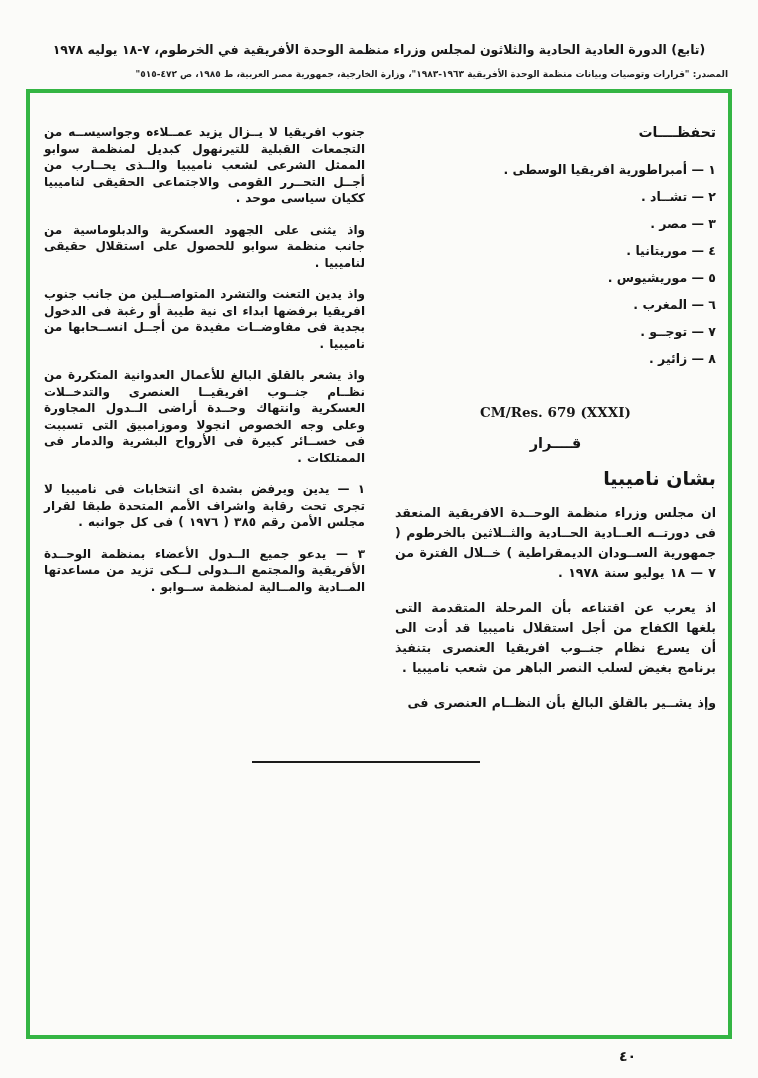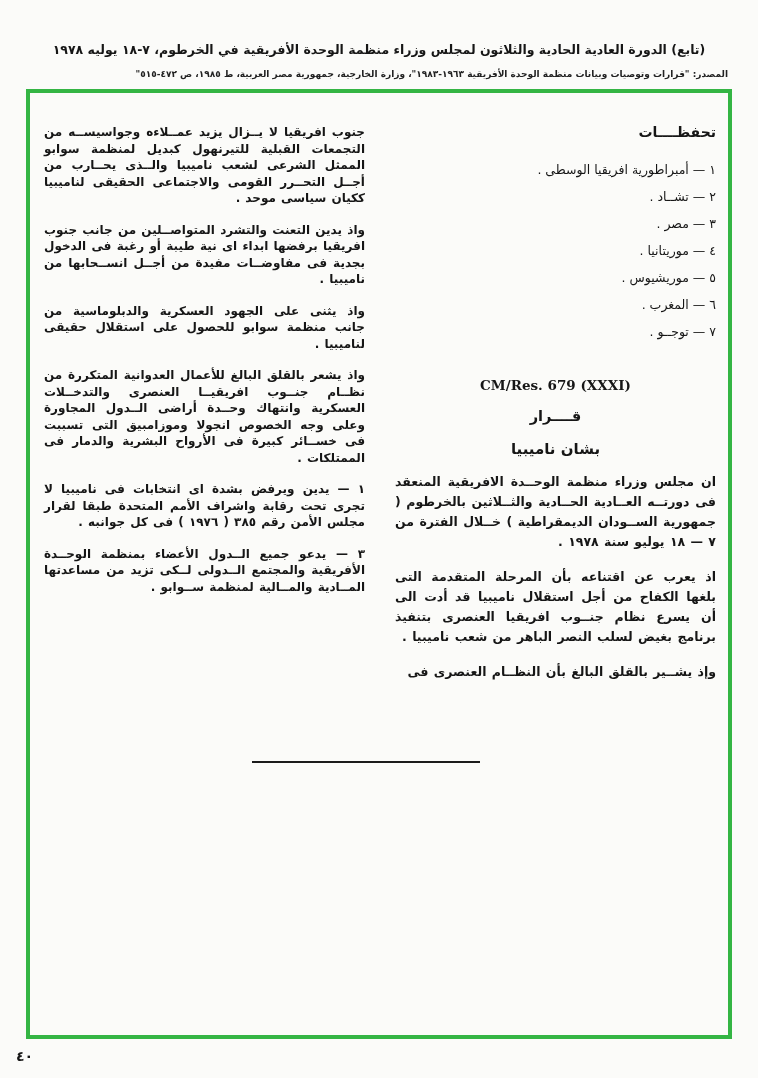"١ — أمبراطورية افريقيا الوسطى" .res-item { font-weight: normal -> bold }
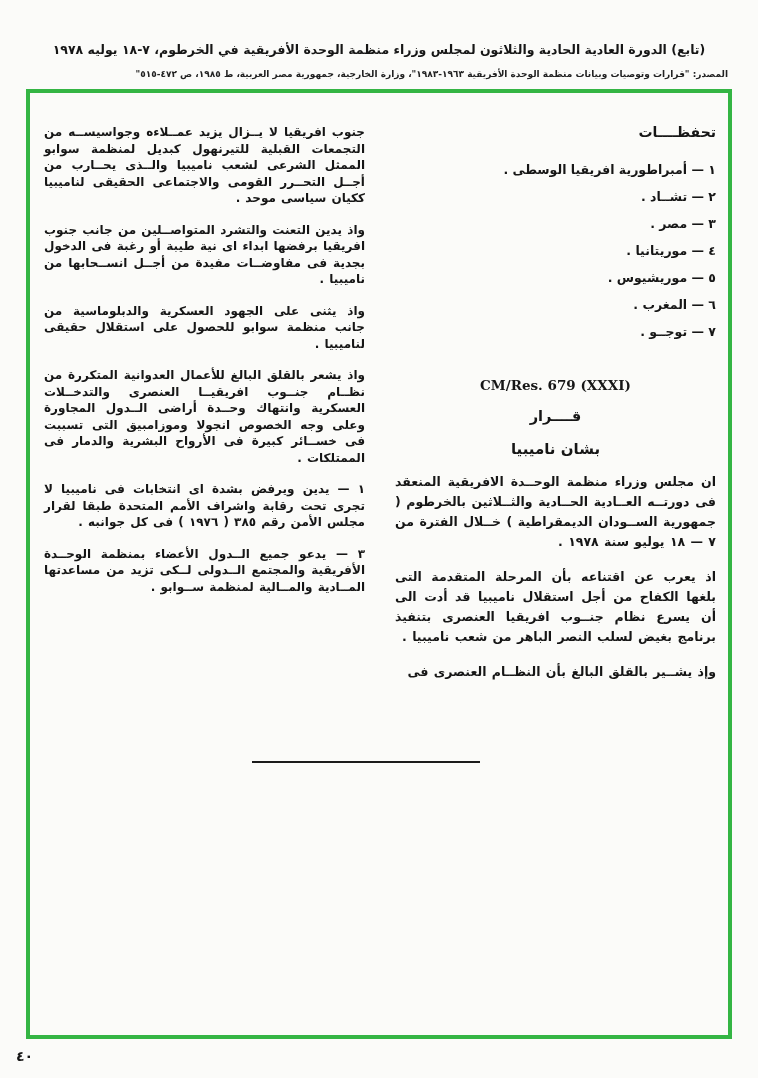"واذ يدين التعنت والتشرد المتواصــلين" p.para { order: before "واذ يثنى على الجهود العسكرية" -> after "واذ يثنى على الجهود العسكرية" }
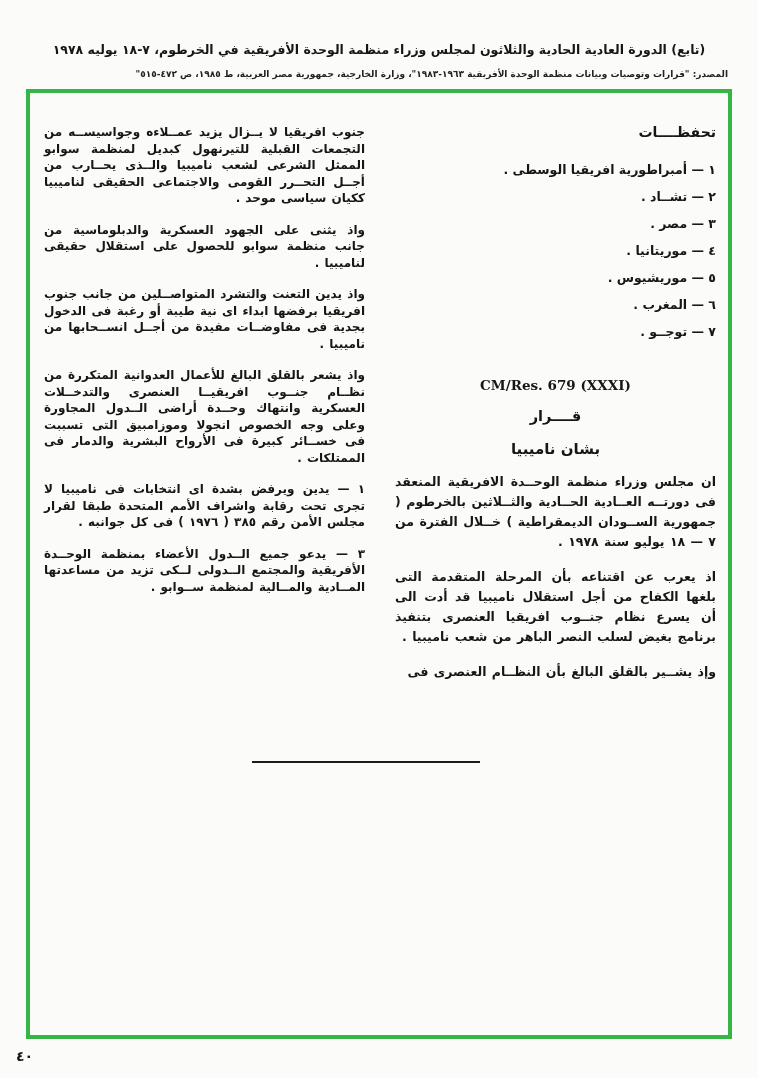"٨ — زائير ." div.res-item { html: none -> <div>٨ — زائير .</div> }
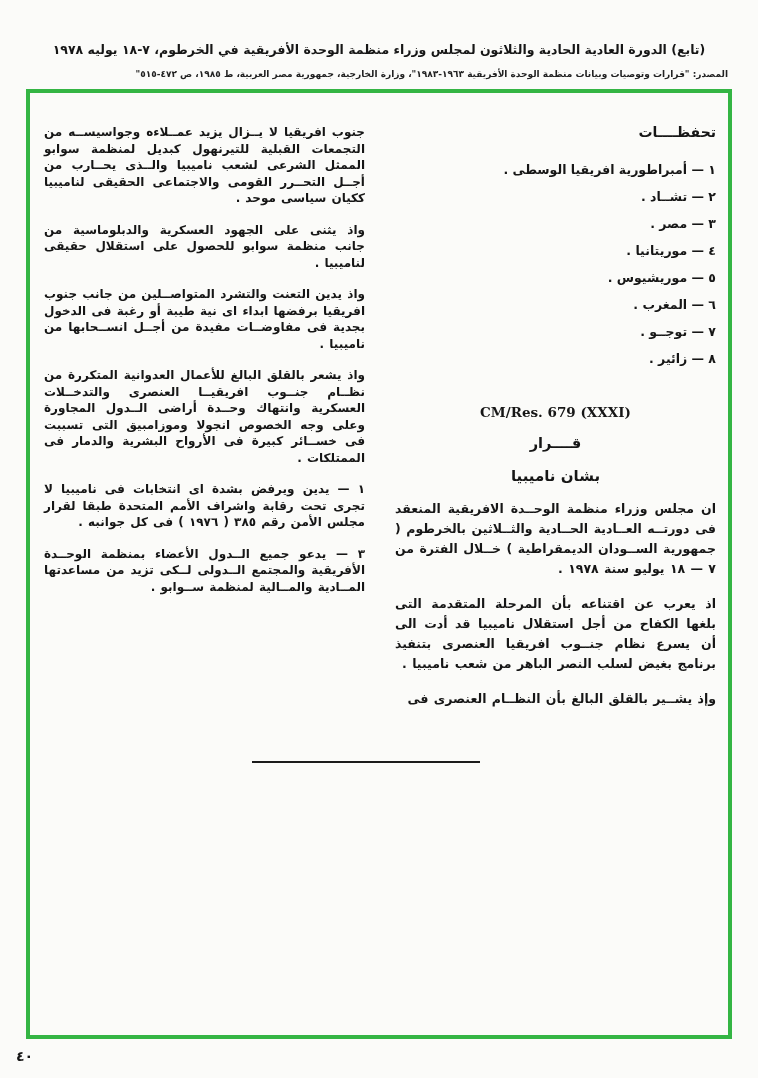"بشان ناميبيا" .res-subtitle { font-size: 15px -> 19px; text-align: center -> none }
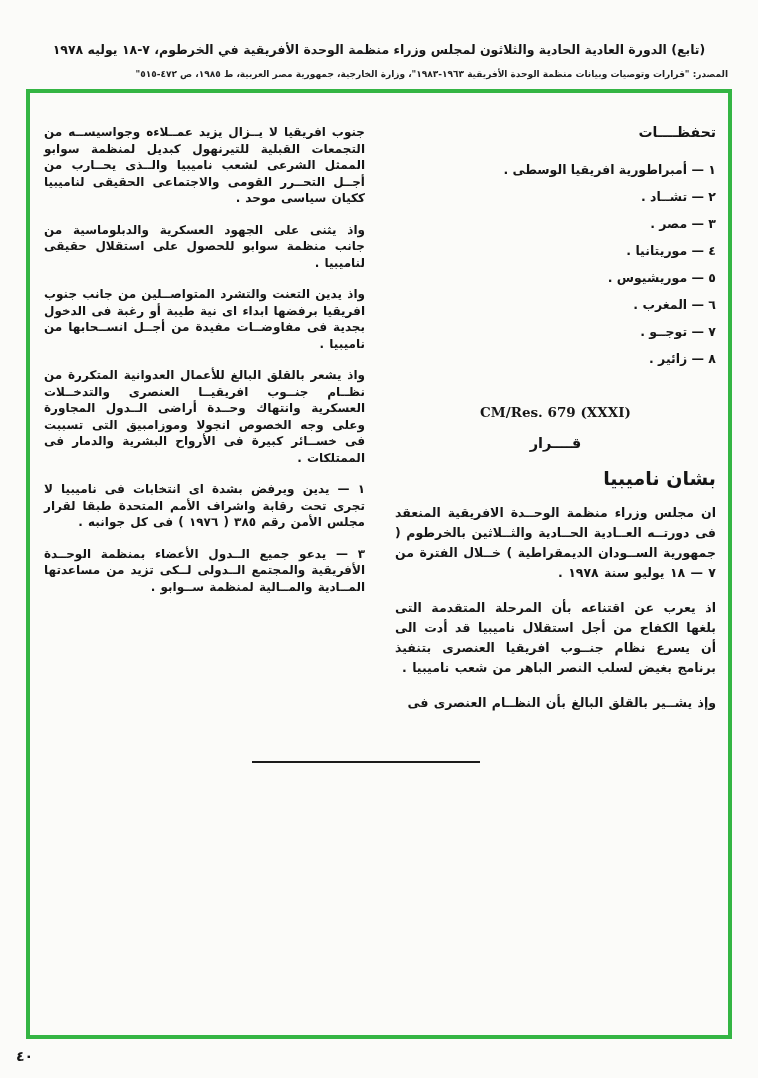"٤٠" .page-number { left: 16px -> 0; text-align: left -> right }
